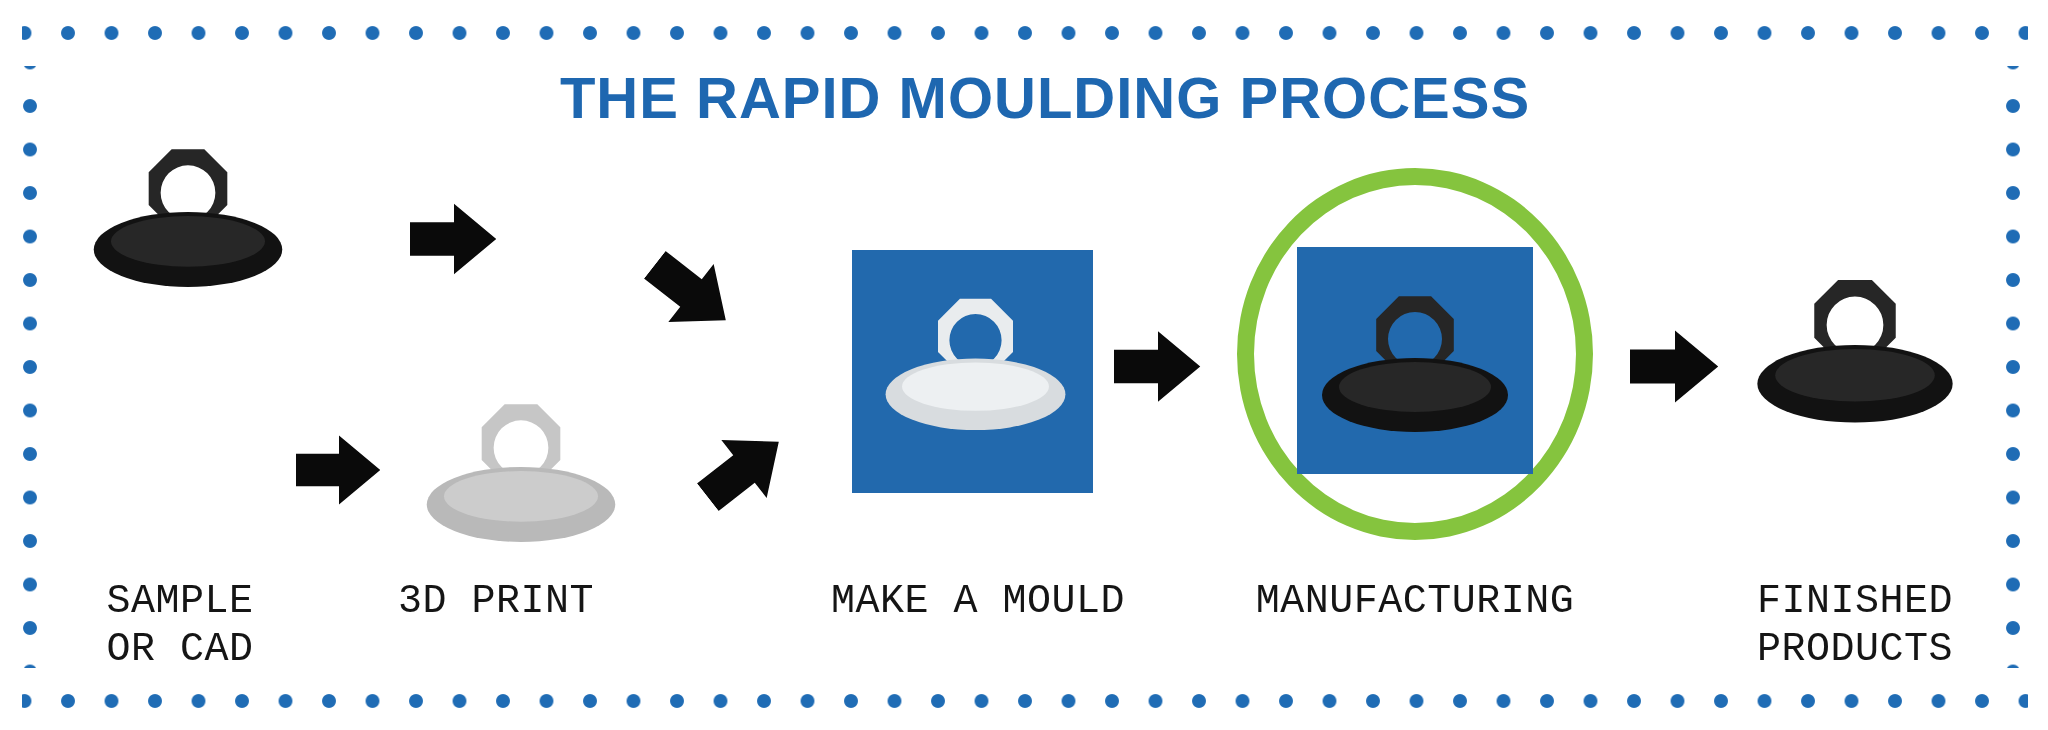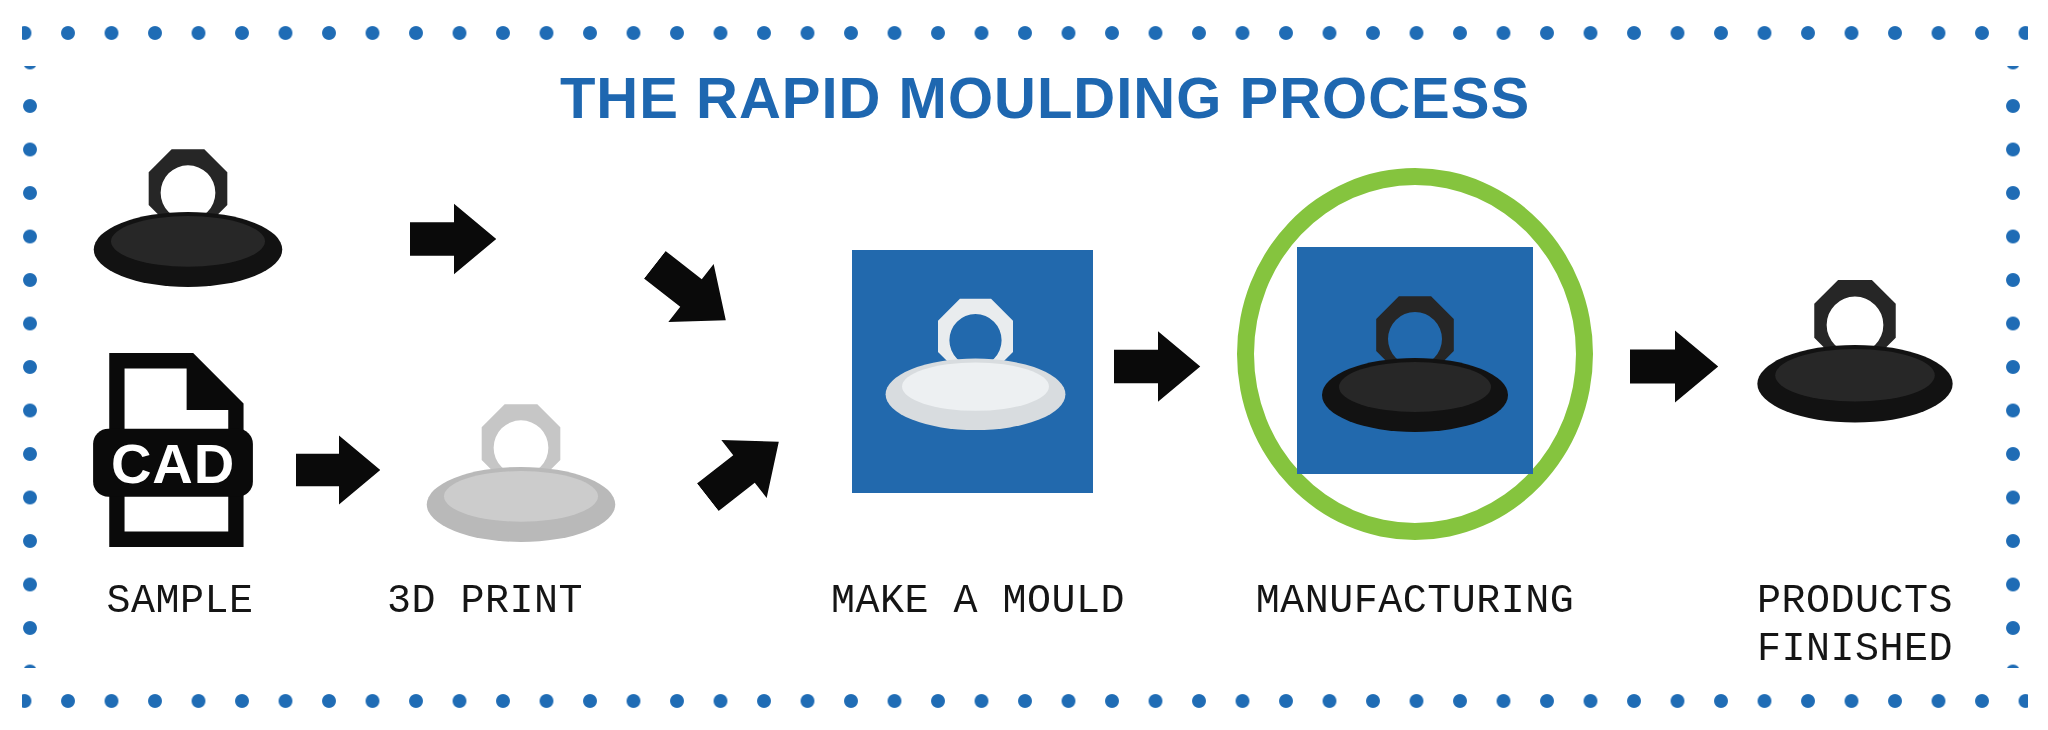"CAD" div { html: <div> <svg> <path></path> <path></path> <rect></rect> <text>CAD</text> </svg> </div> -> none }
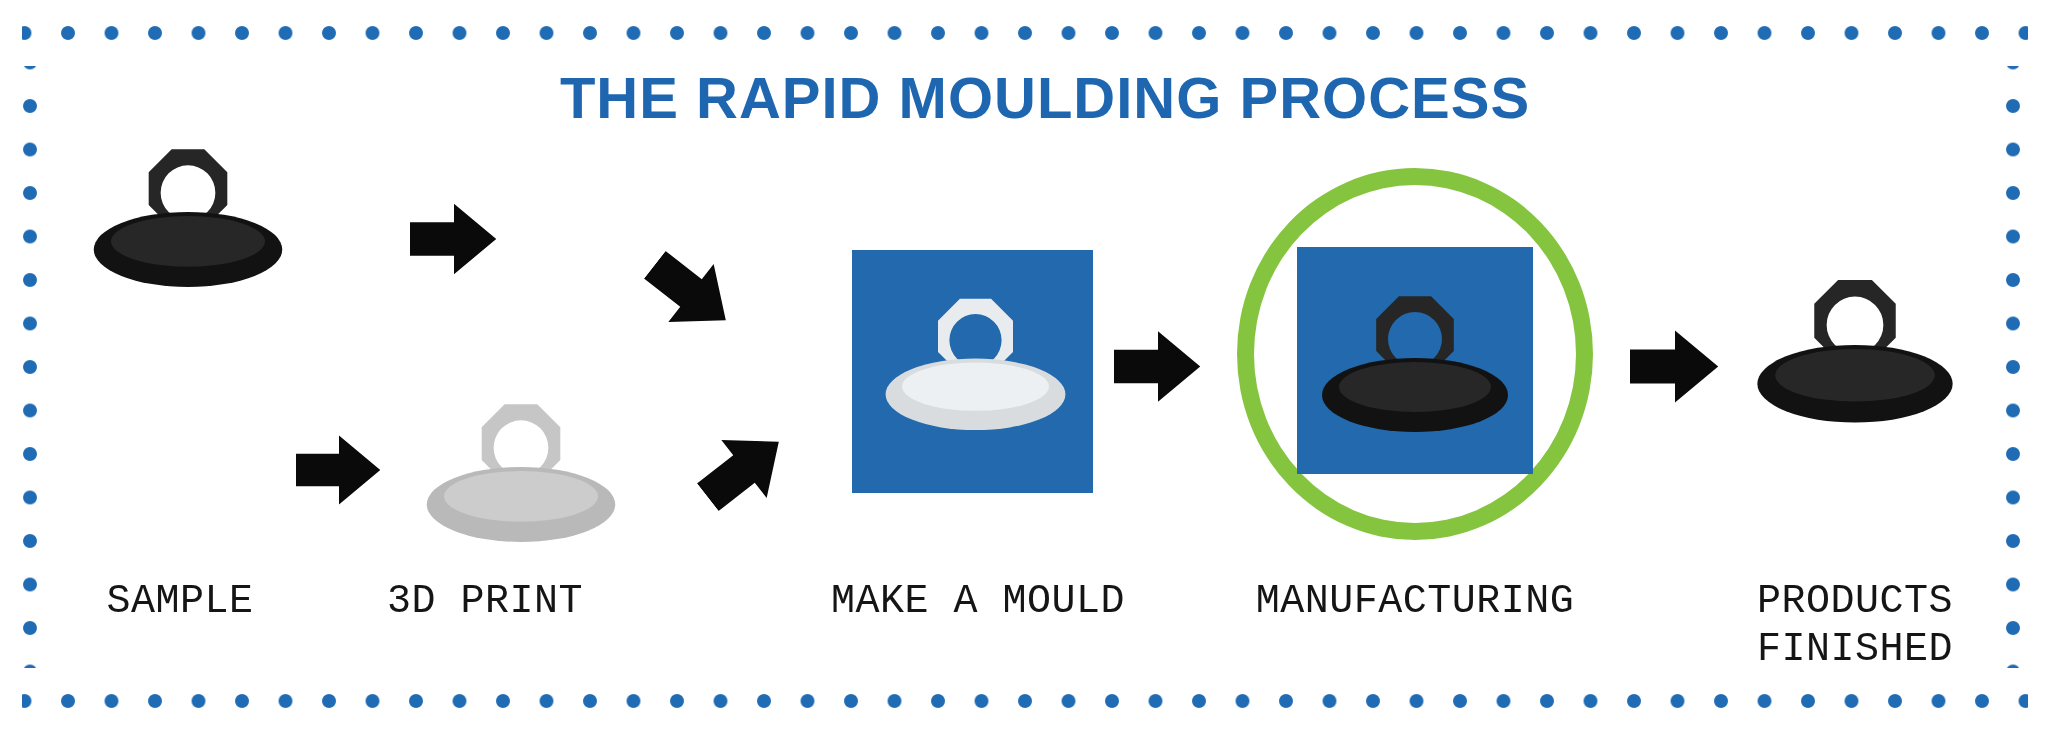"3D PRINT" div.step-label { left: 360px -> 371px }
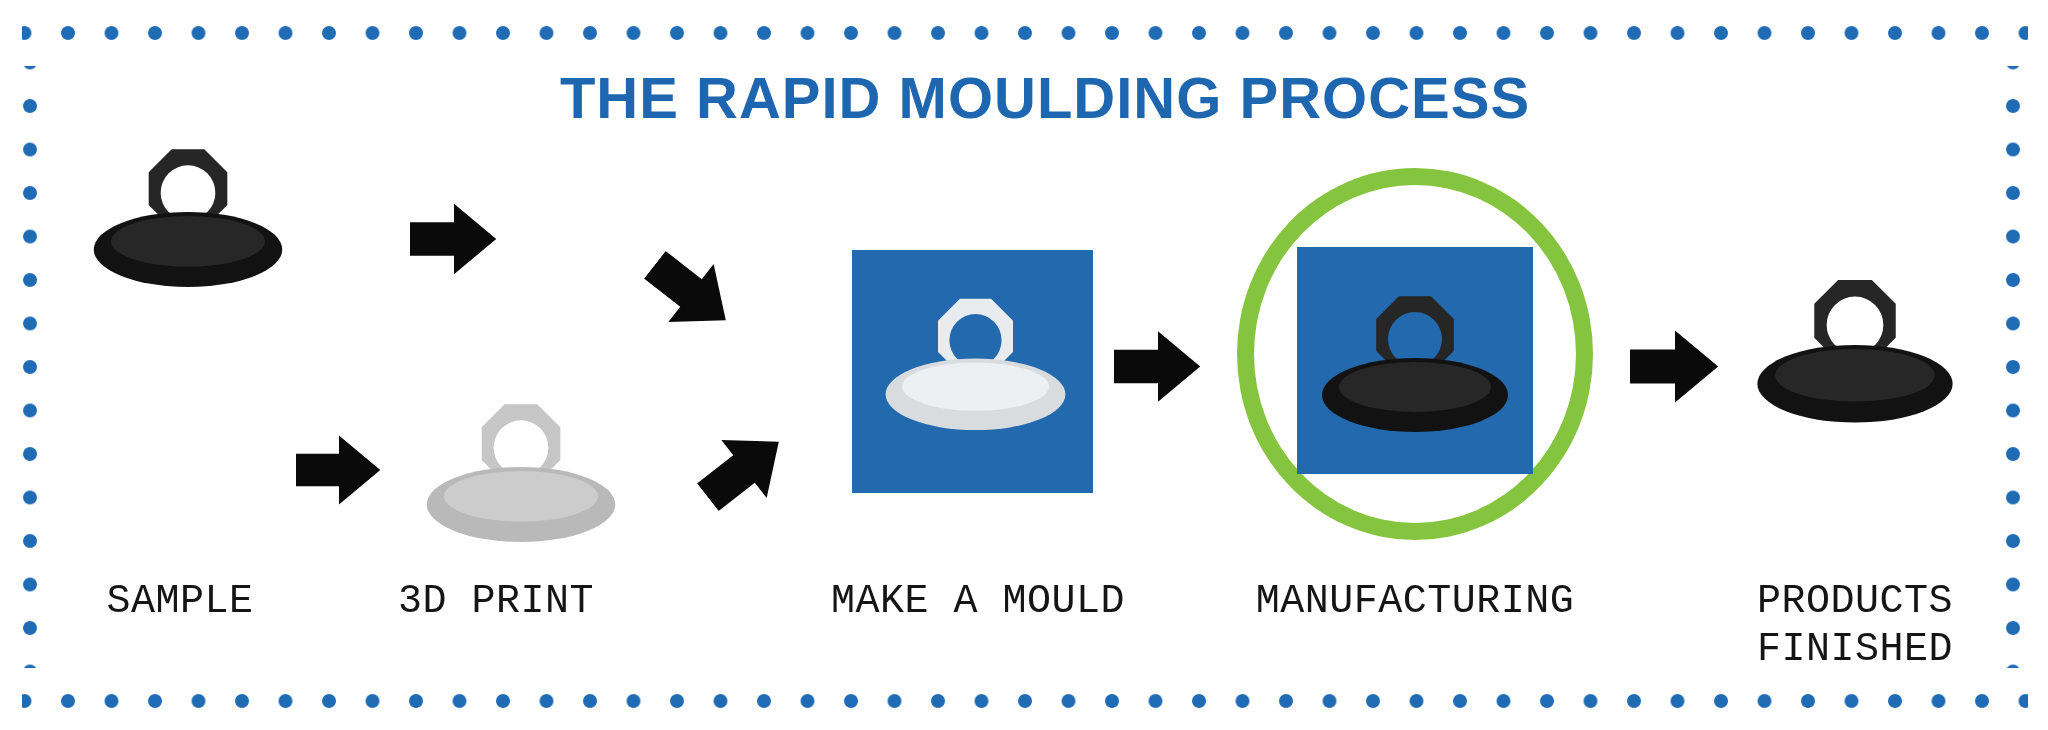"OR CAD" div { html: none -> <div>OR CAD</div> }
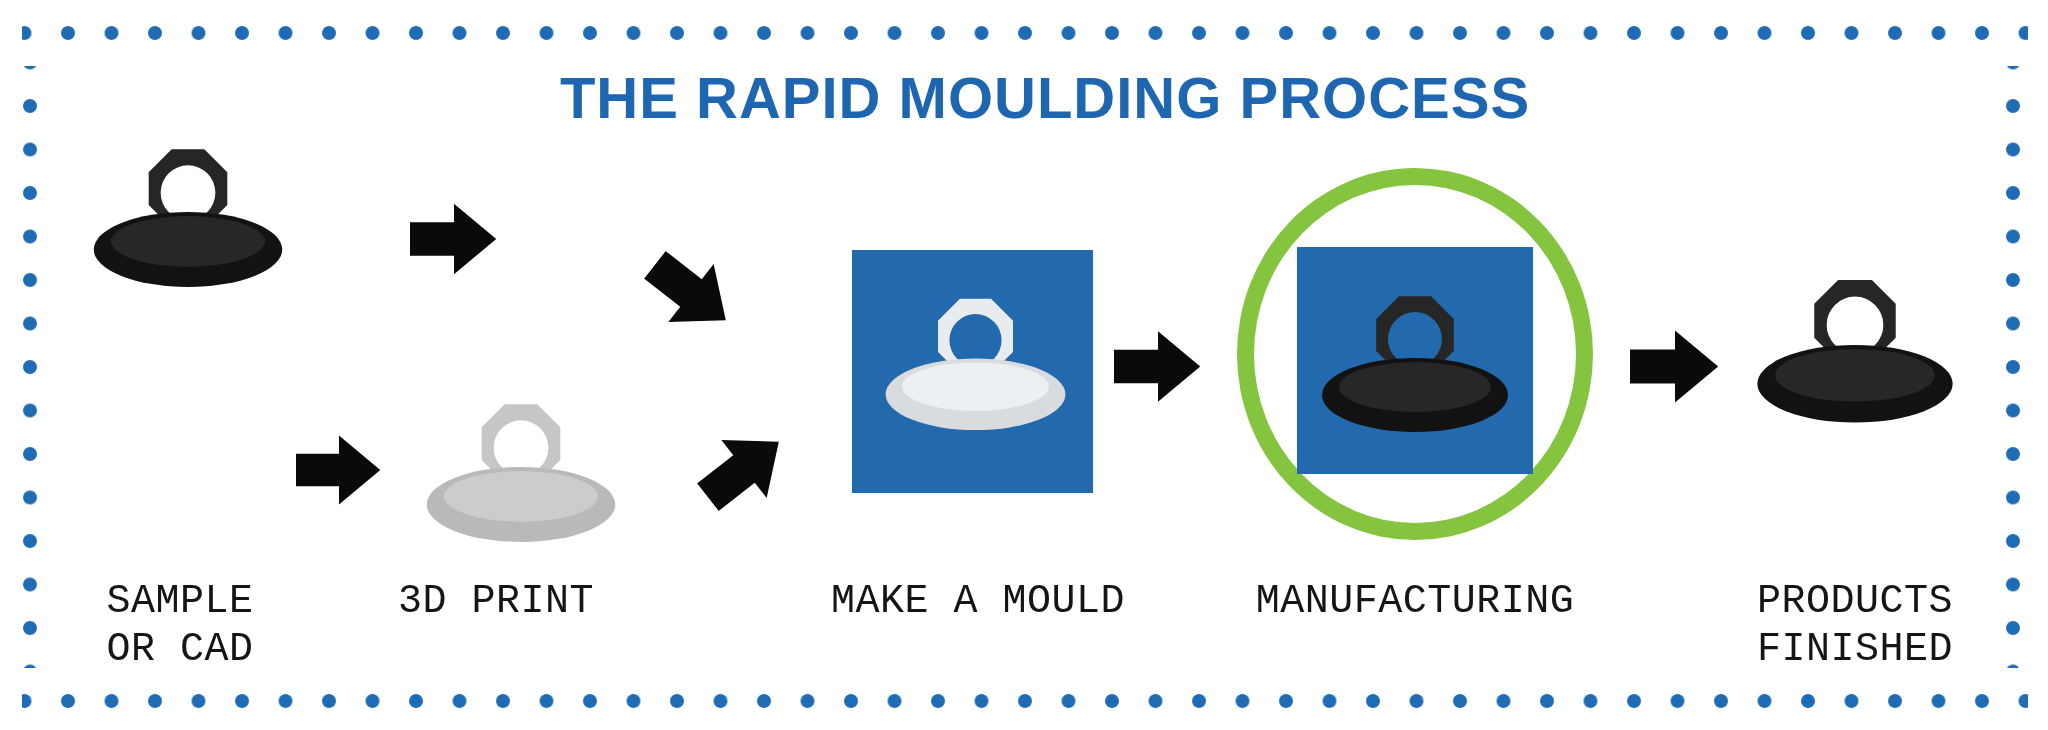"PRODUCTS" div { order: before "FINISHED" -> after "FINISHED" }
